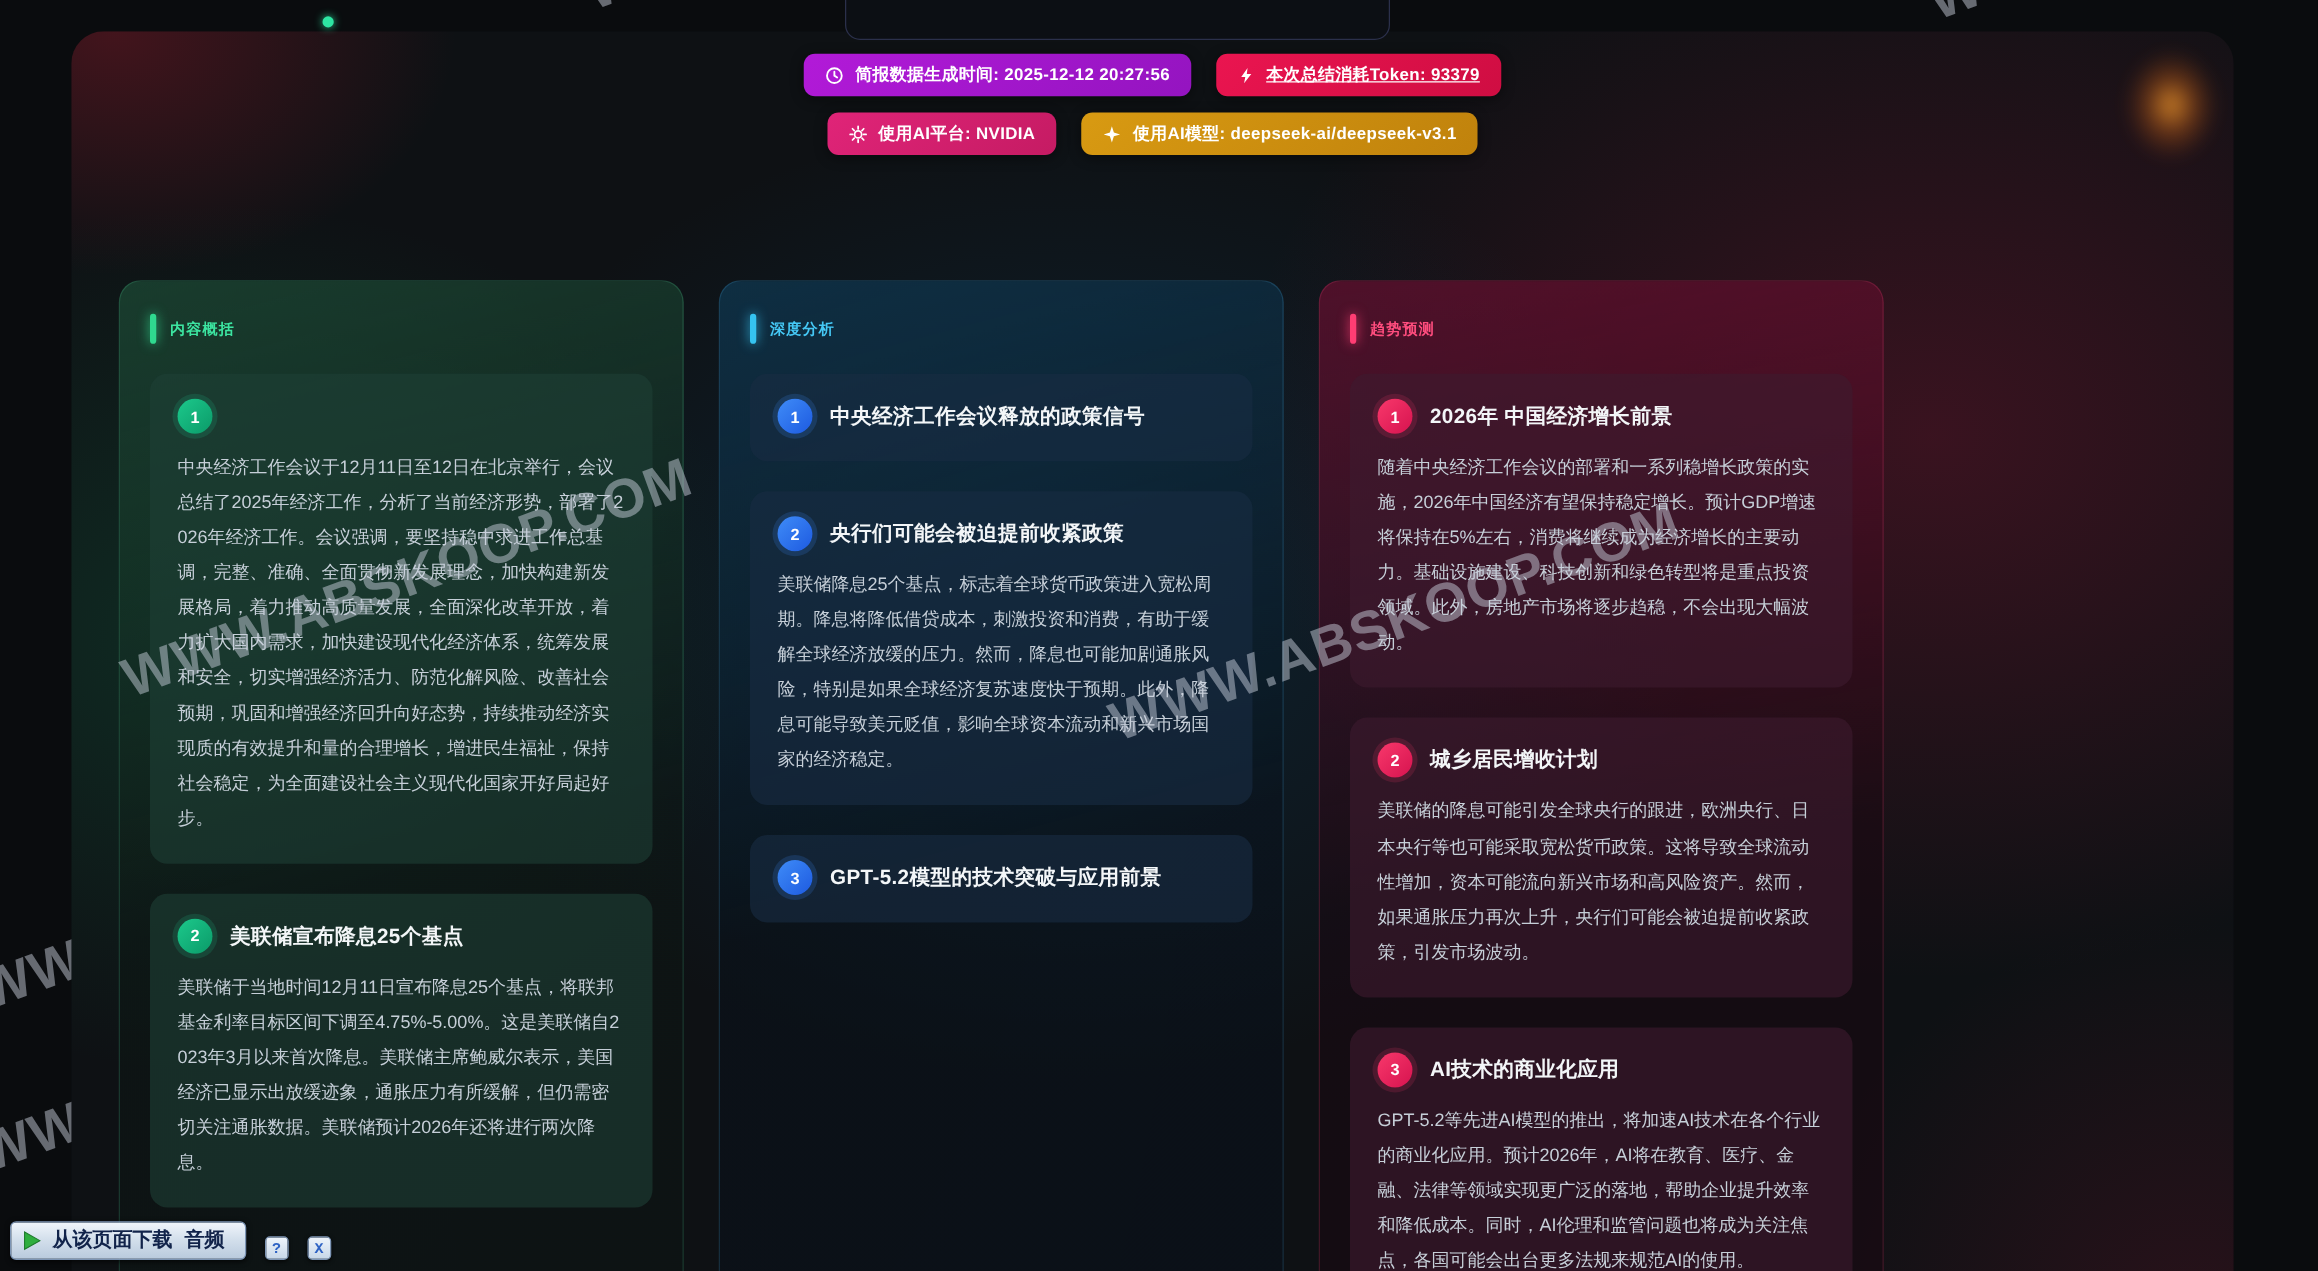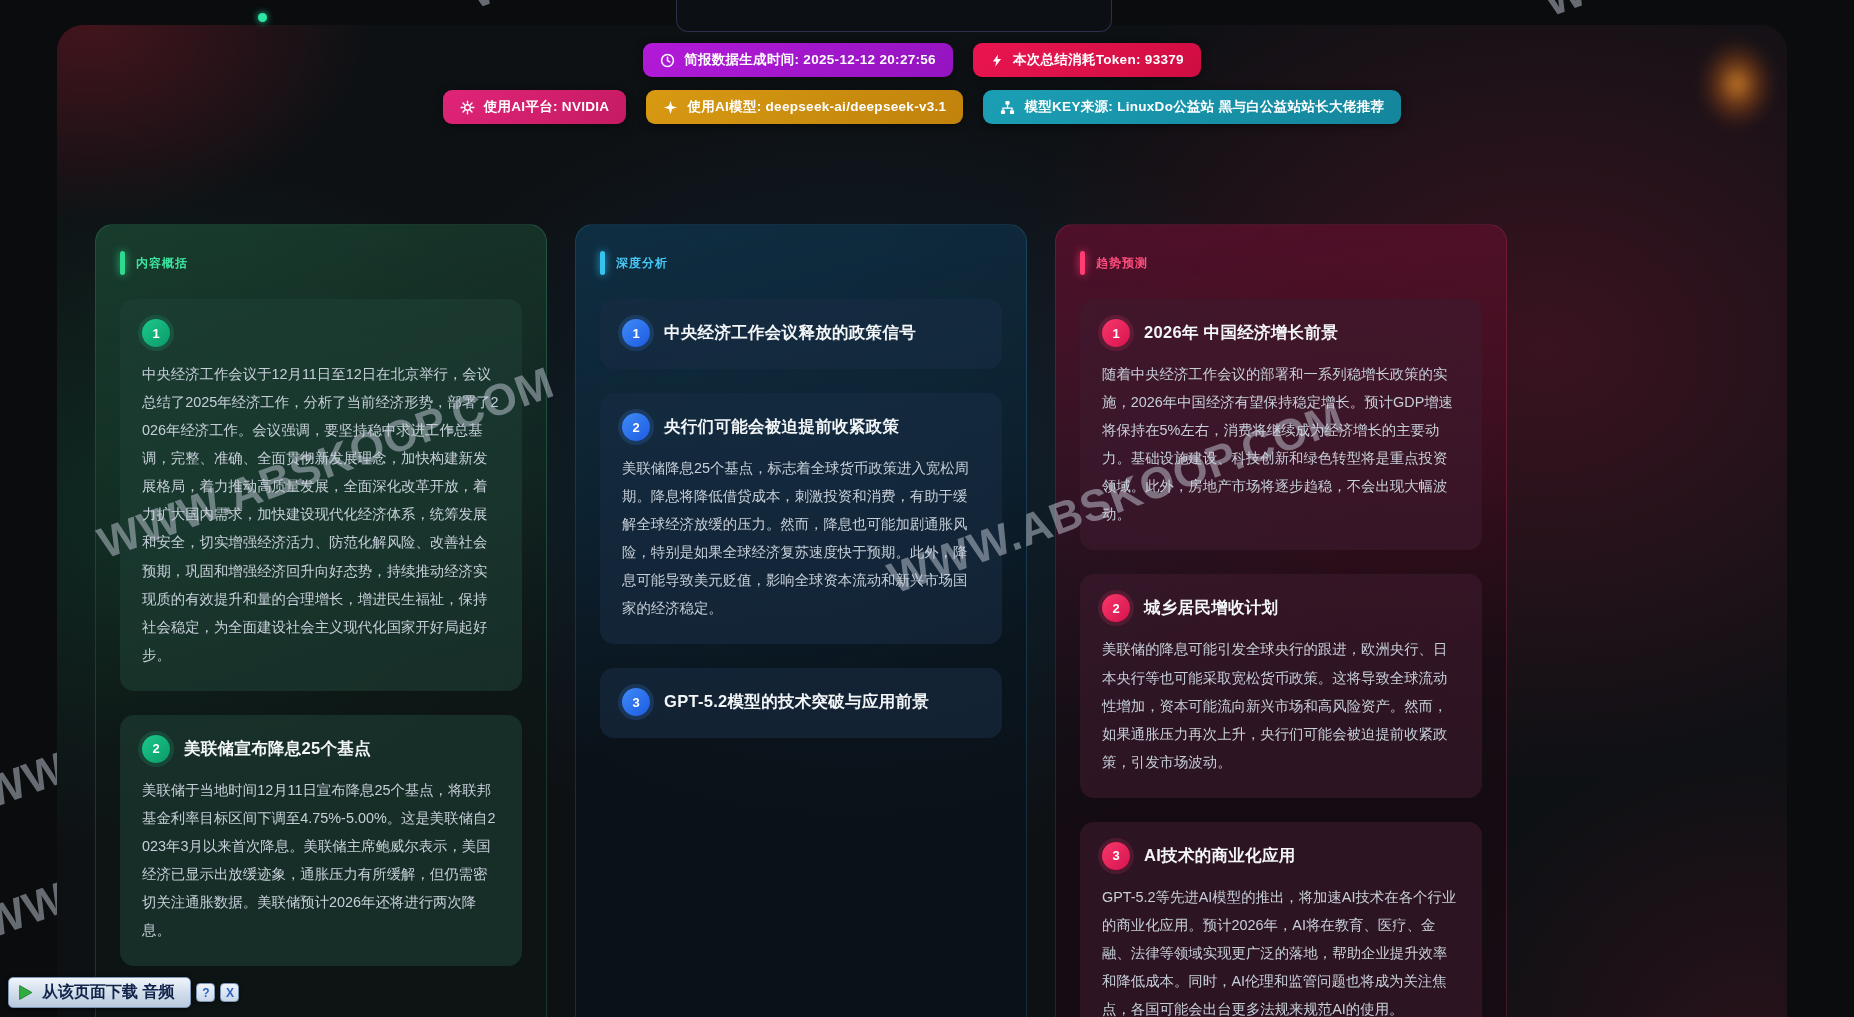"本次总结消耗Token: 93379" .b-crimson { text-decoration: none -> underline }
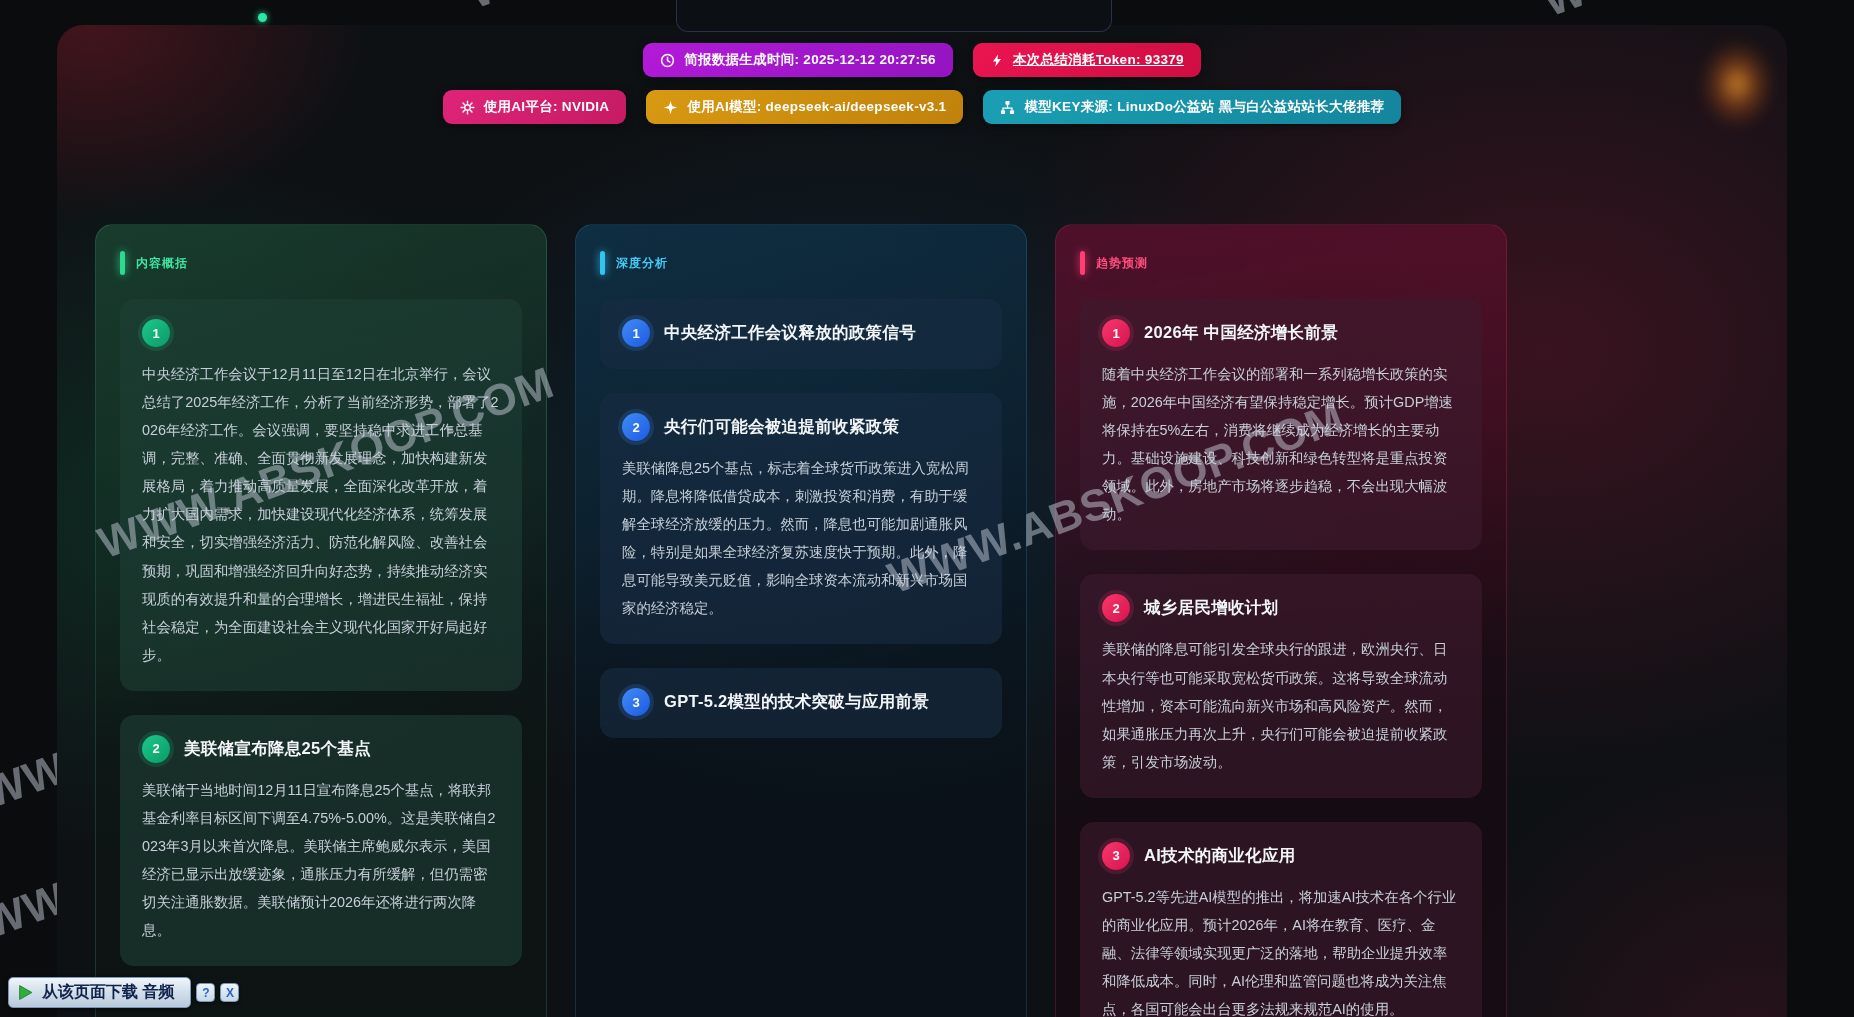"模型KEY来源: LinuxDo公益站 黑与白公益站站长大佬推荐" span.badge { html: <span> <svg> <rect></rect> <rect></rect> <rect></rect> <path></path> </svg> <span>模型KEY来源: LinuxDo公益站 黑与白公益站站长大佬推荐</span> </span> -> none }
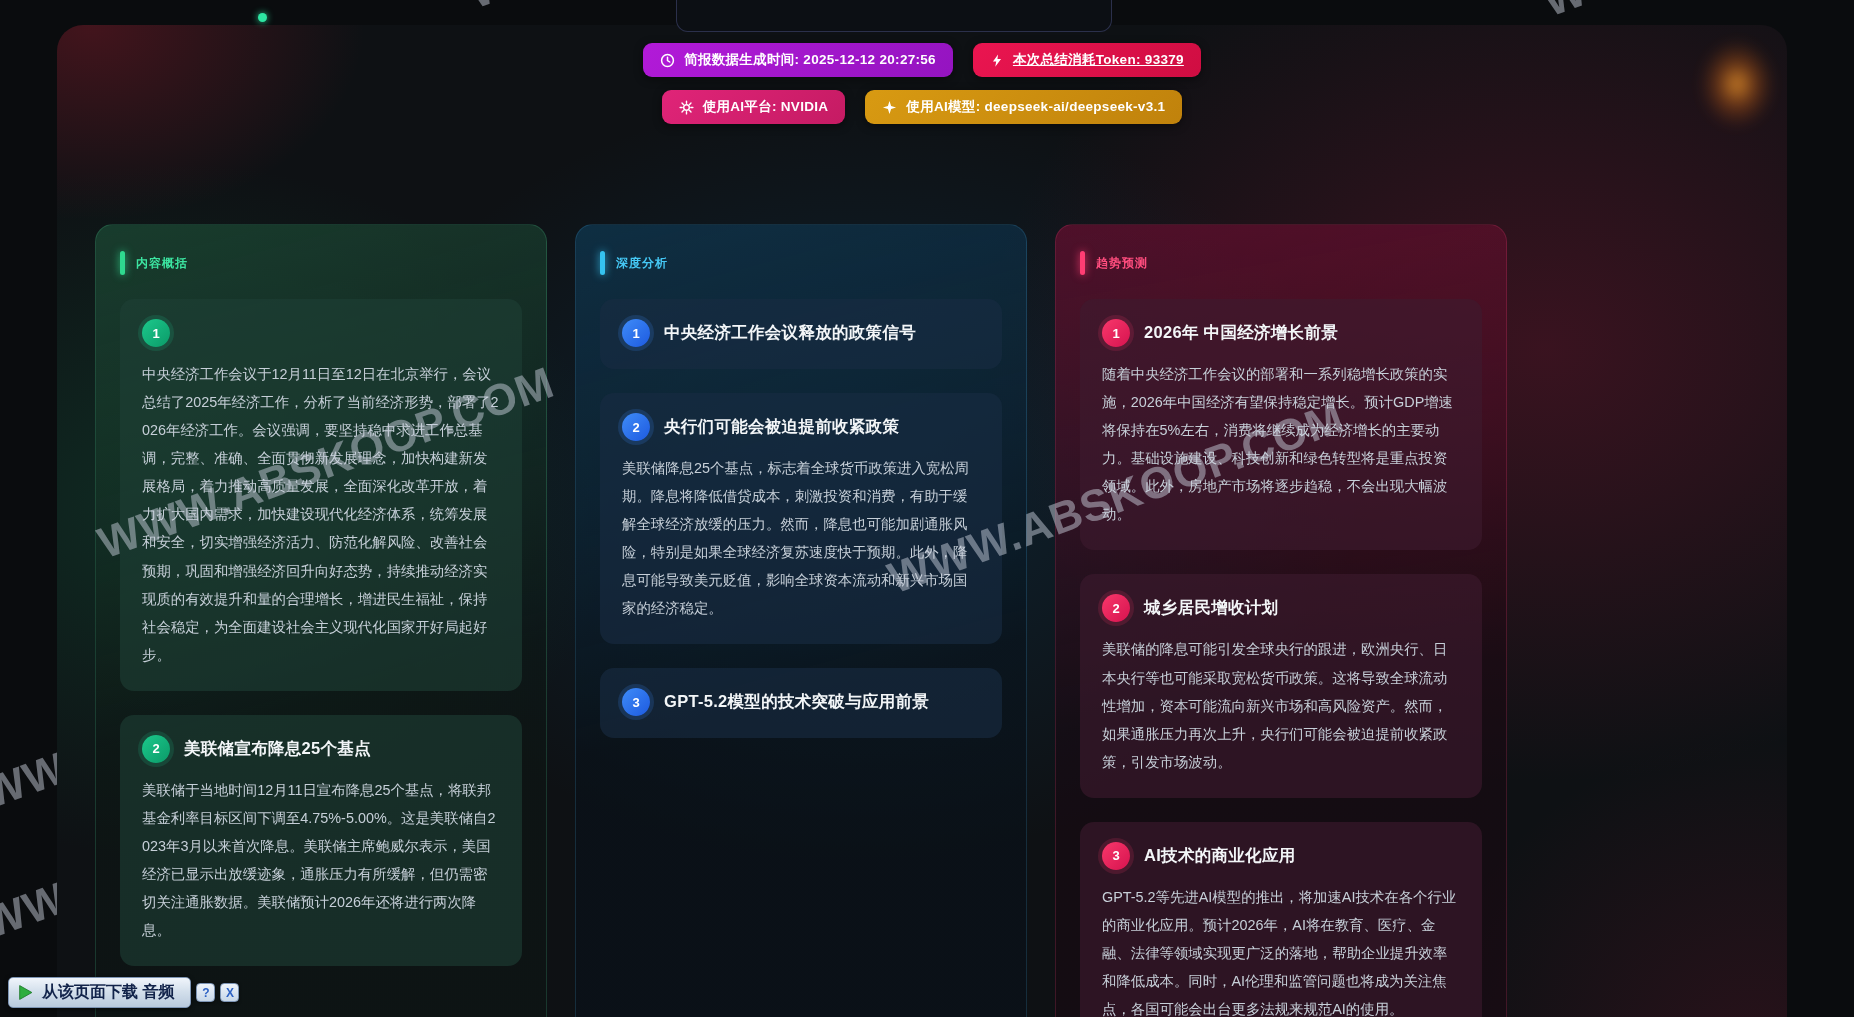"从该页面下载 音频" .dl-bar { align-items: center -> flex-end; font-family: none -> Liberation Mono, monospace; gap: 5px -> 15px }
